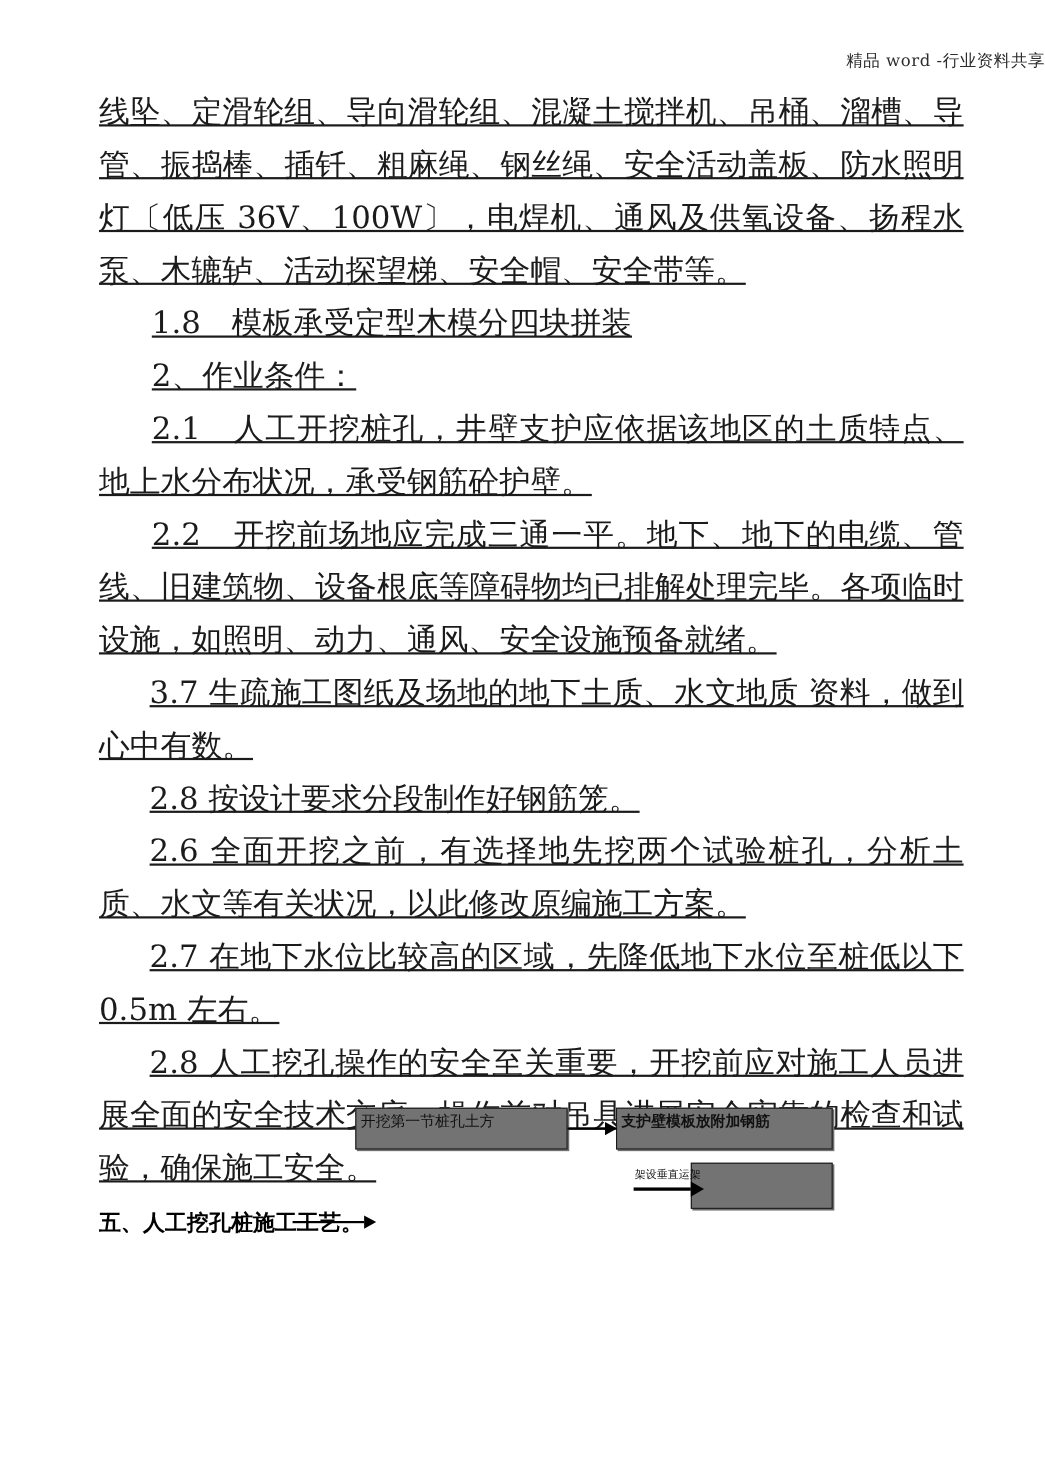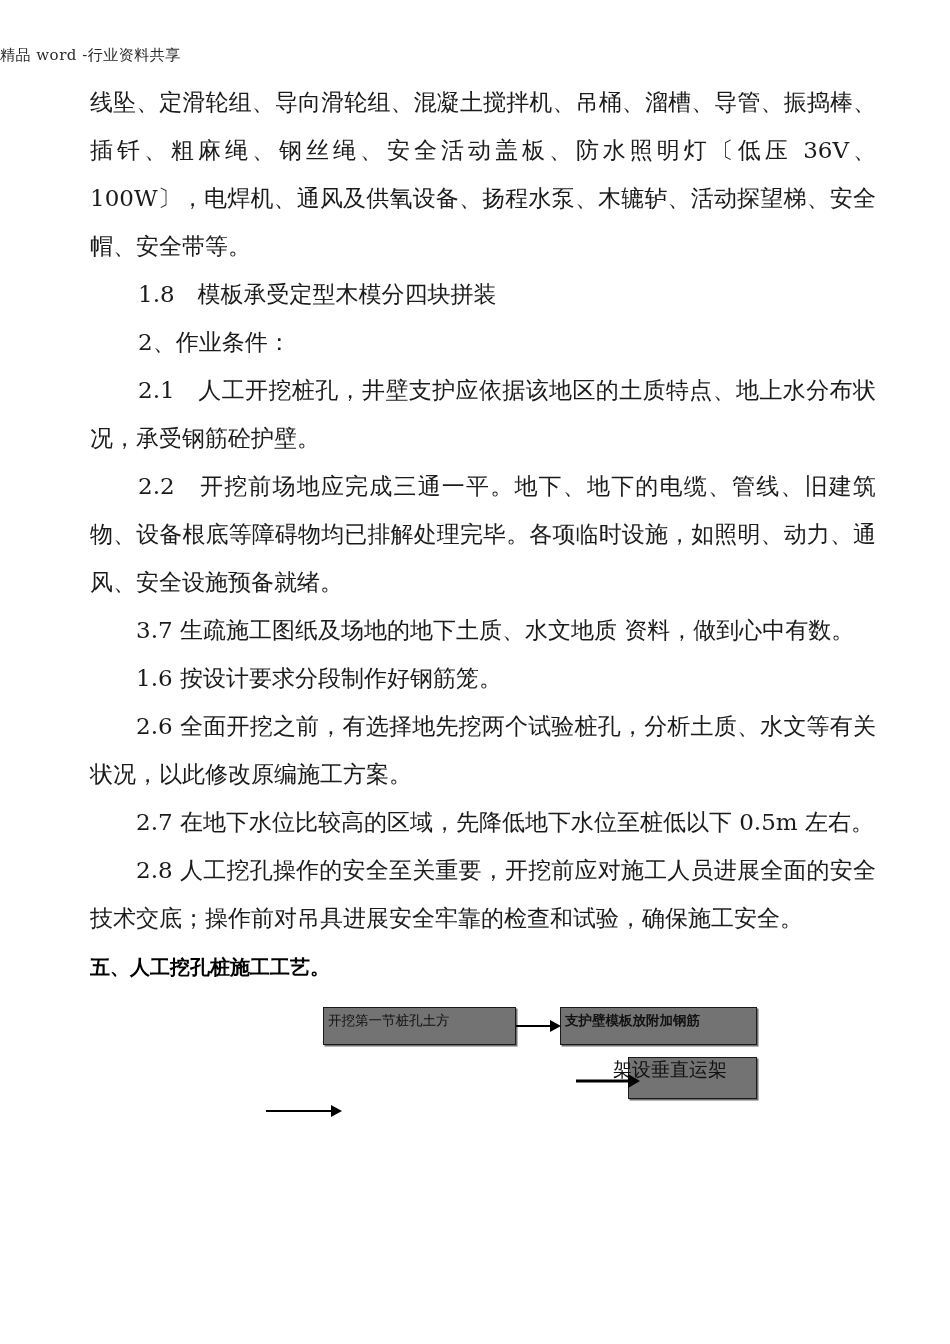"精品 word -行业资料共享" .doc-header { text-align: left -> right }
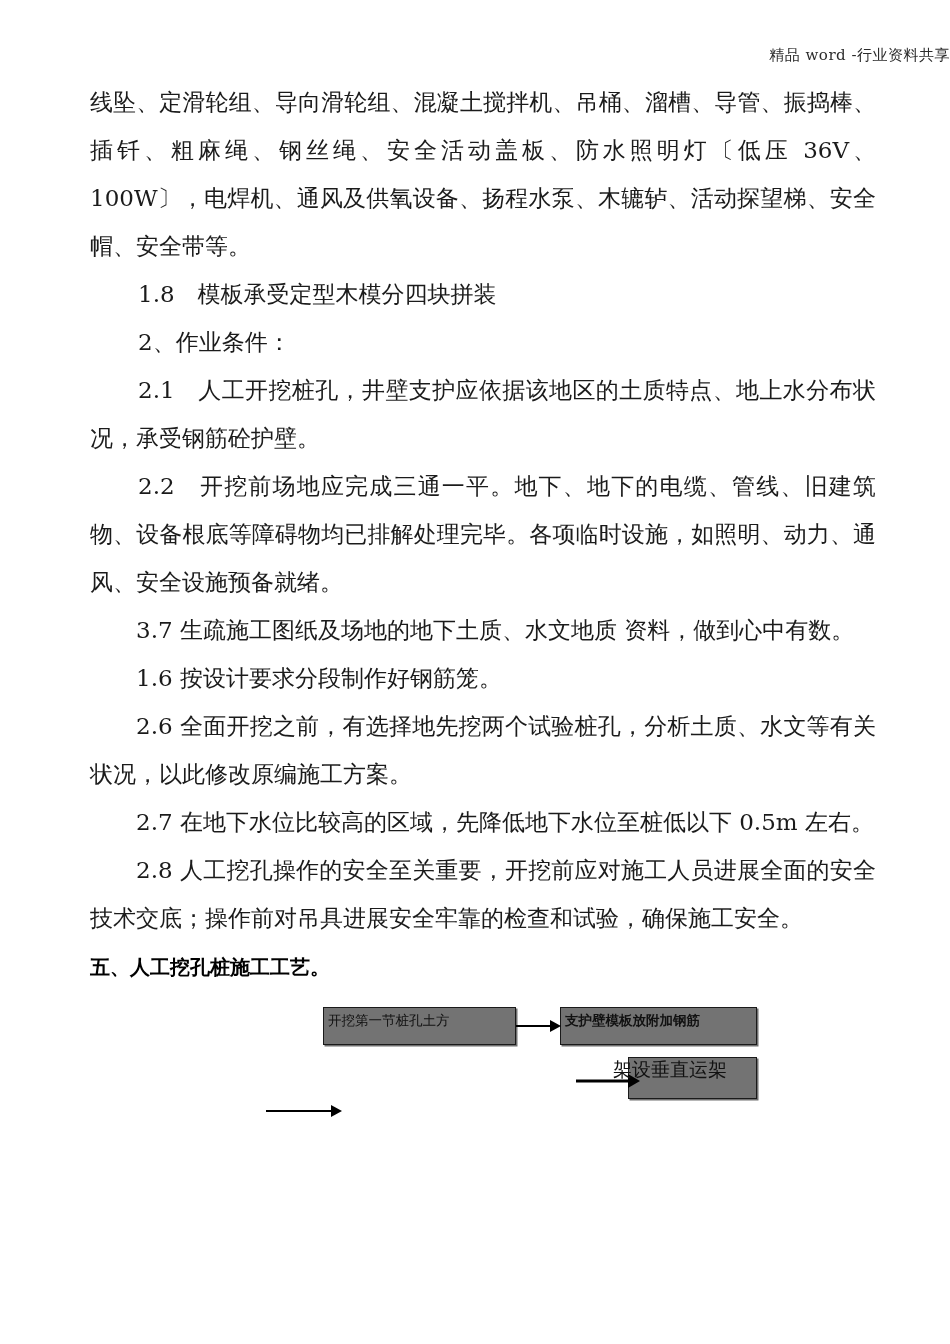"线坠、定滑轮组、导向滑轮组、混凝土搅拌机、吊桶、溜槽、导管、振捣棒、插钎、粗麻绳" p.para { font-size: 23px -> 28px; text-decoration: none -> underline }
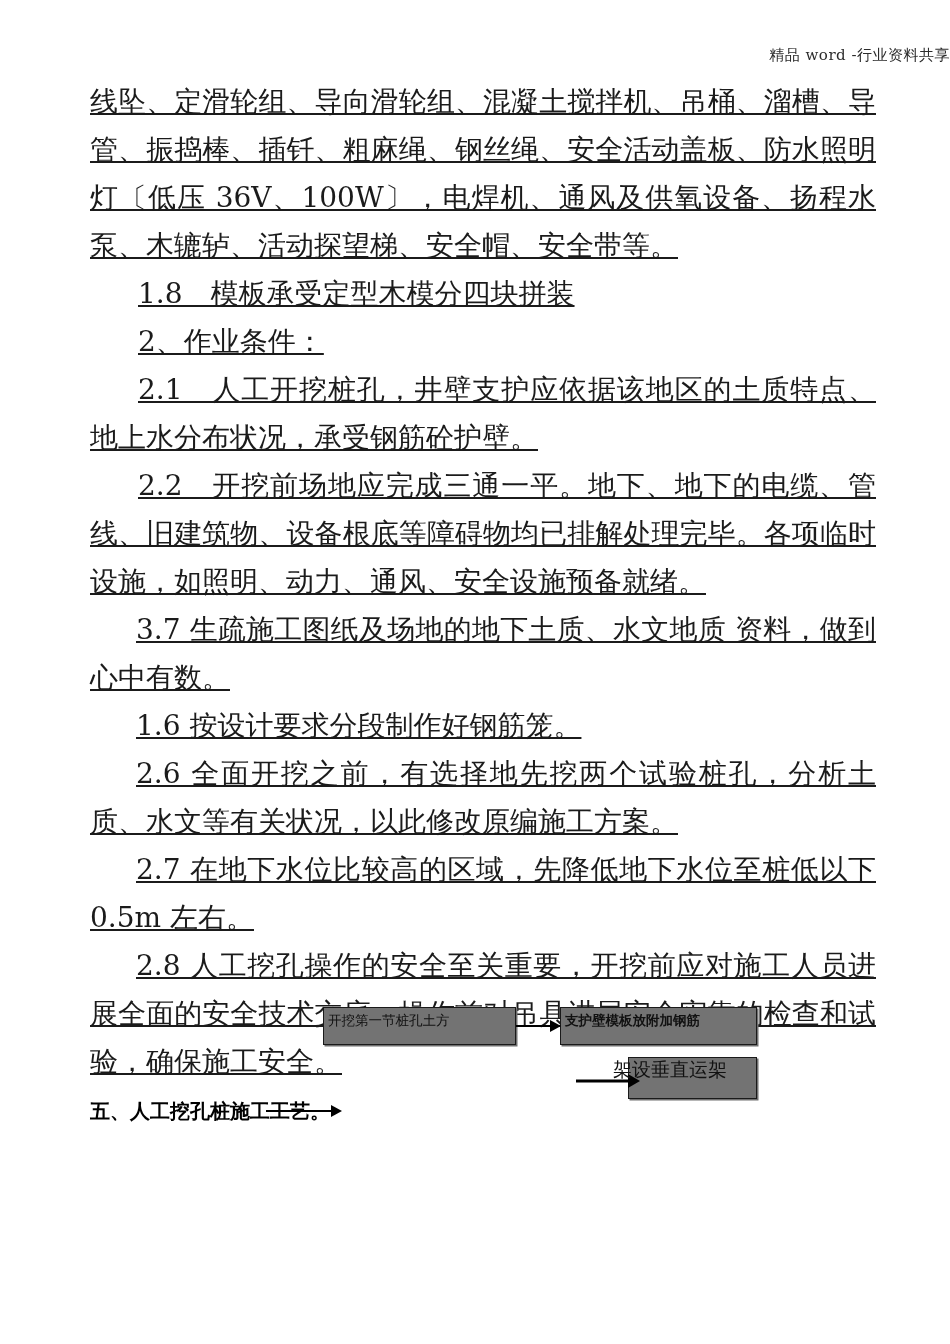"1.6 按设计要求分段制作好钢筋笼。" p.para { text: 1.6 -> 2.8 }
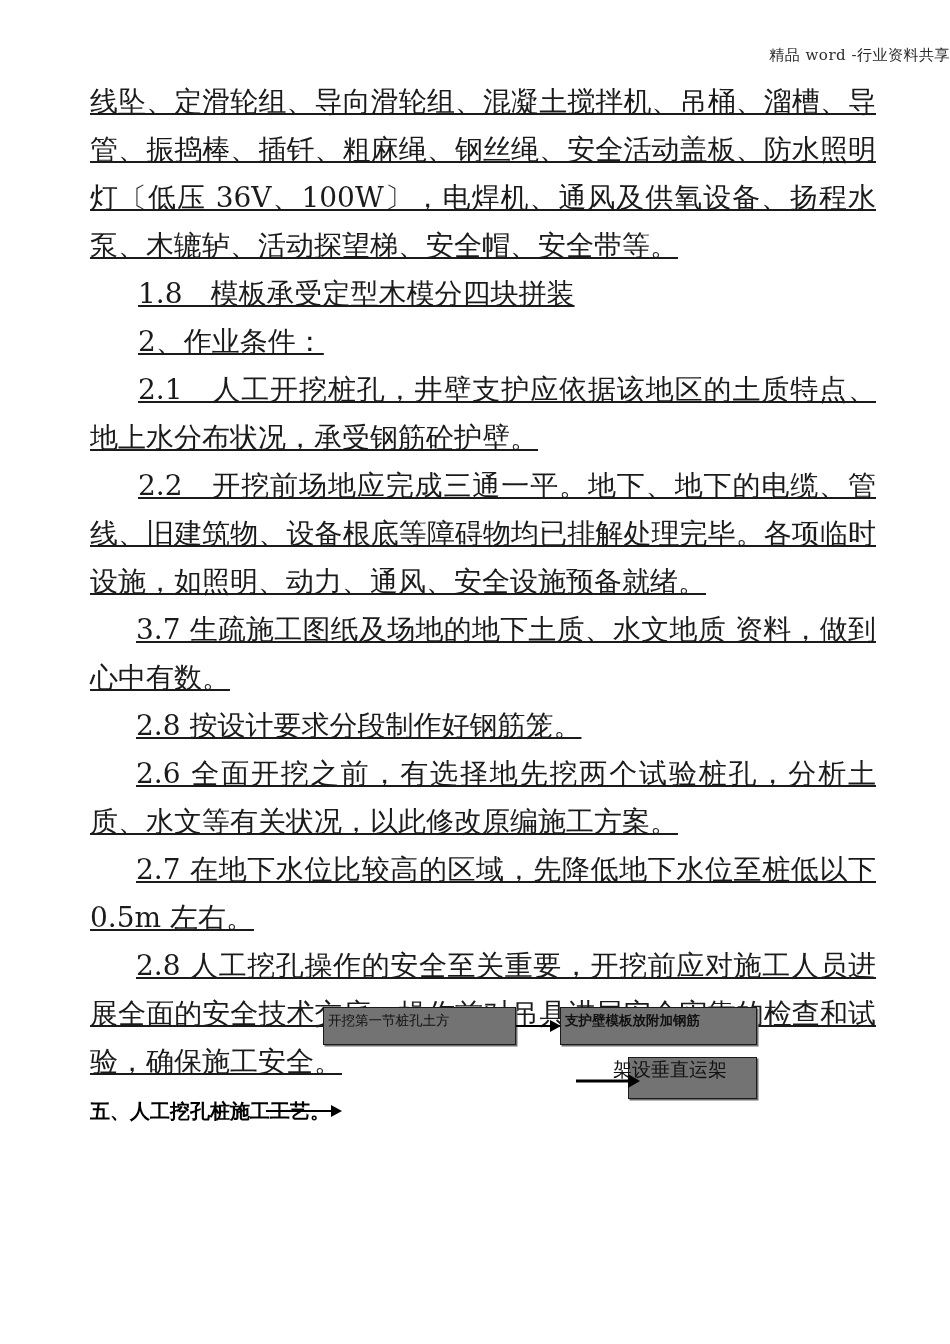"架设垂直运架" .float-label { font-size: 19px -> 10px; margin-left: 36px -> none }
